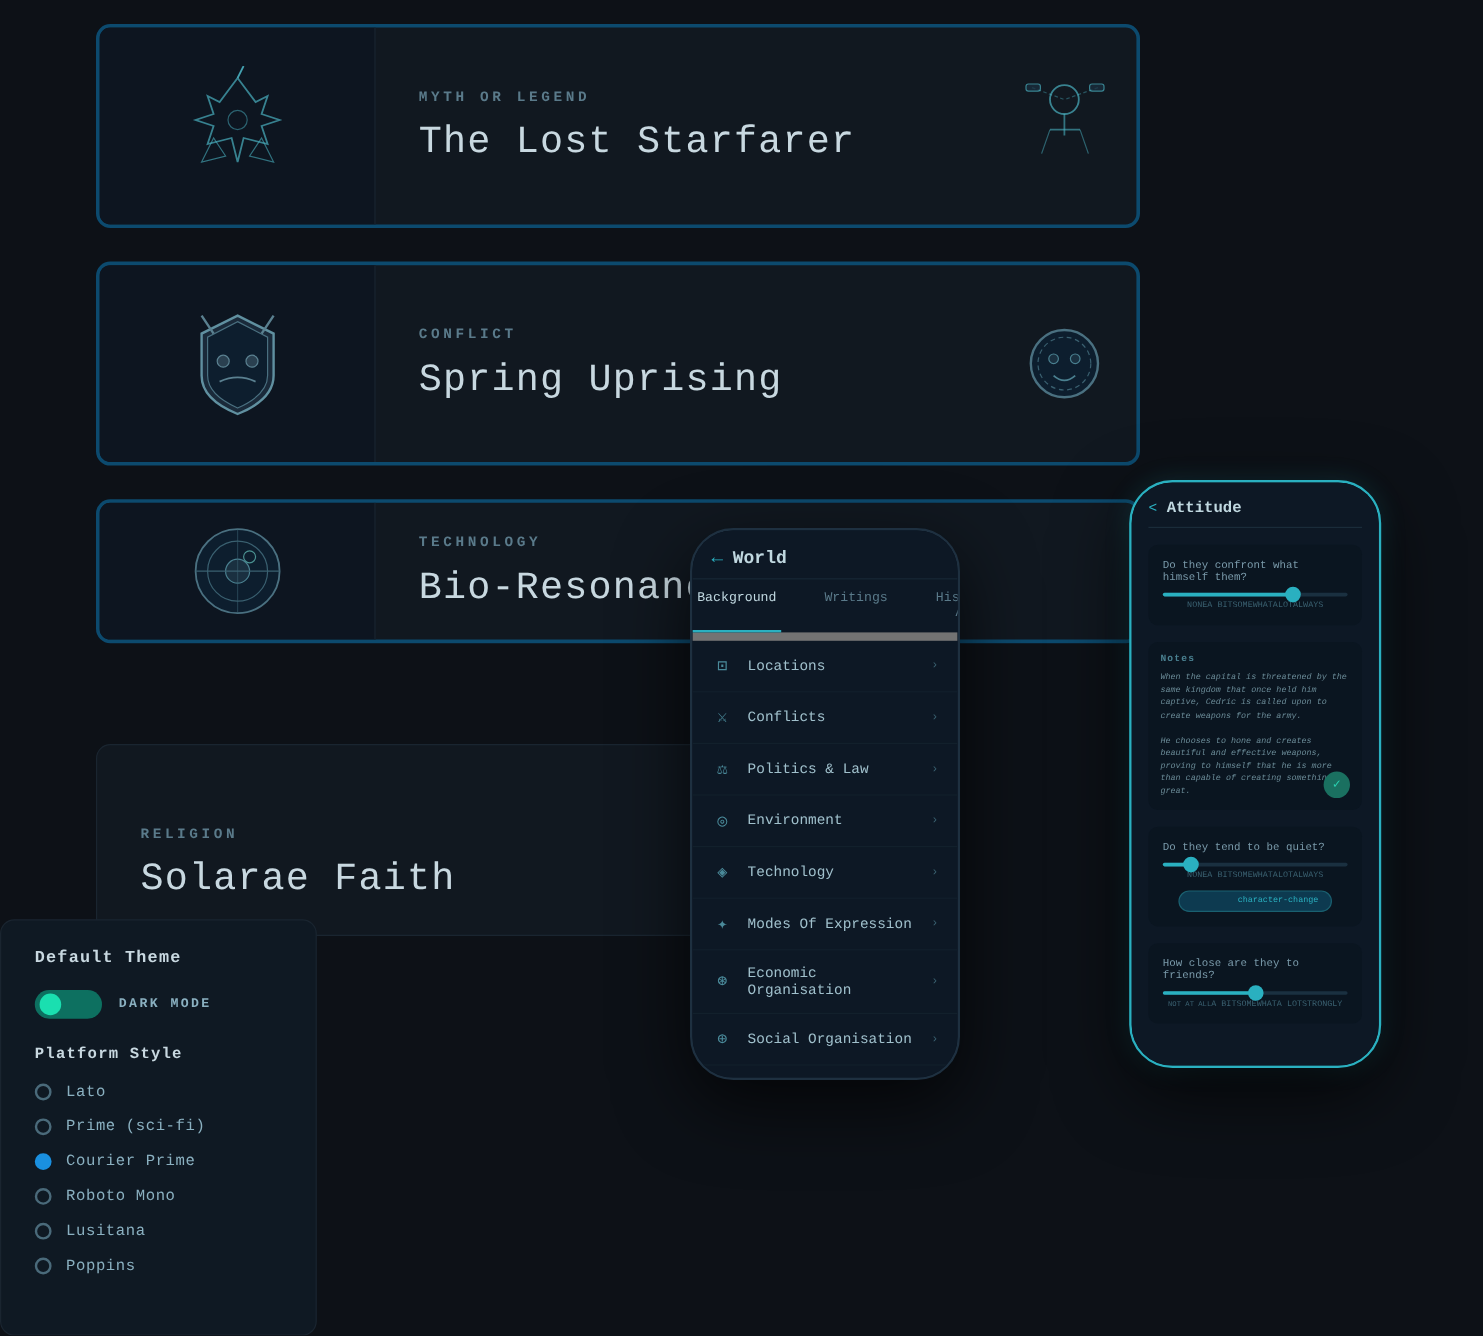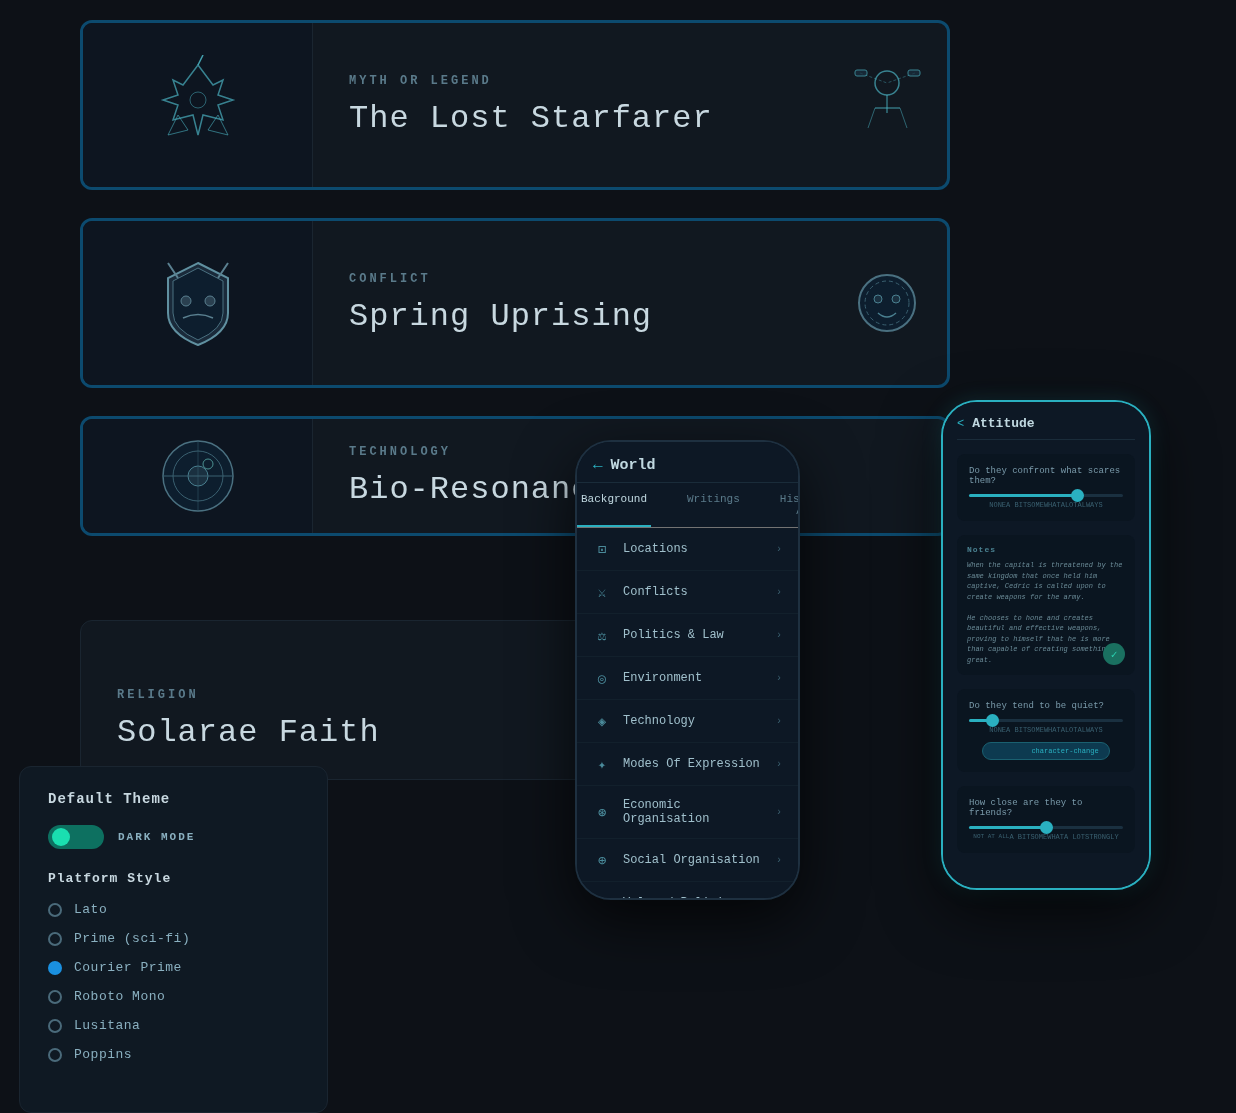"Do they confront what scares" div.att-question { text: scares -> himself }
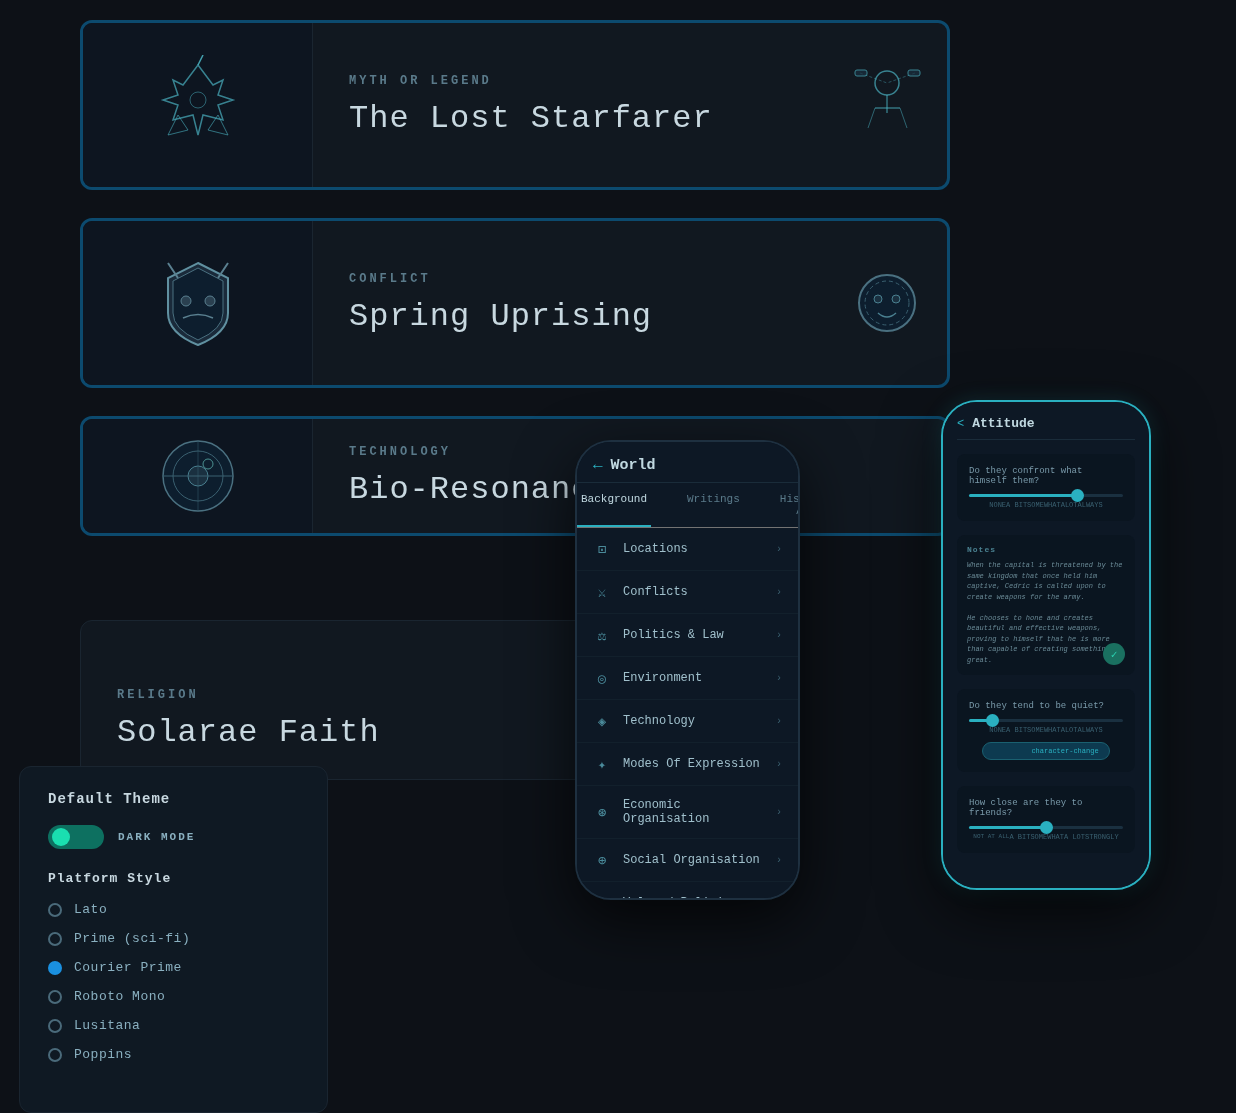"Background" .phone-tabs { border-bottom: 1px solid #737373 -> 7px solid #737373 }
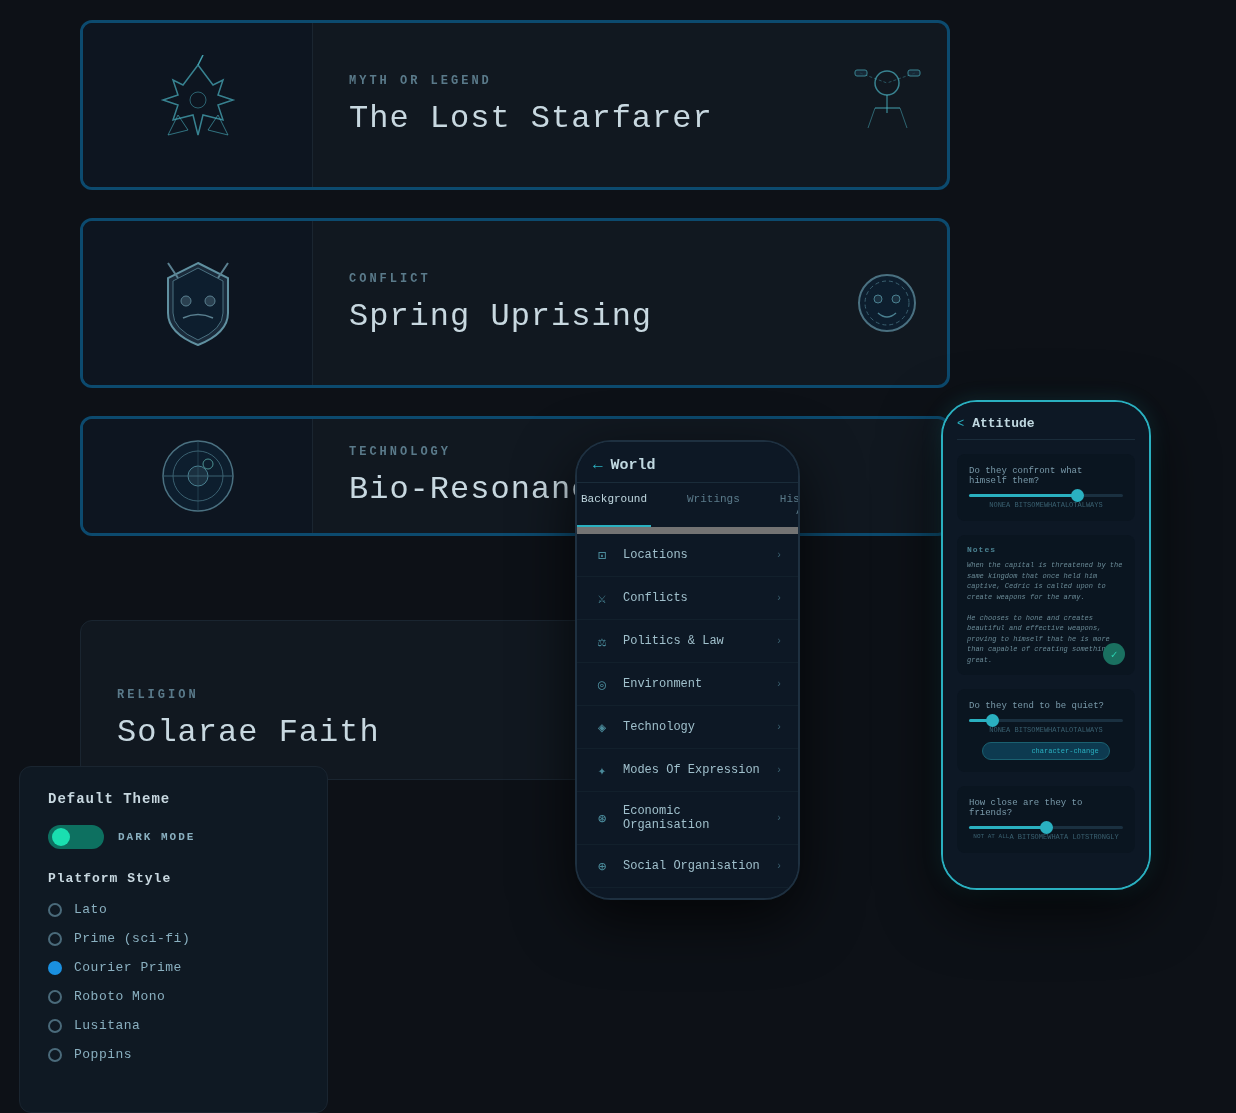"Default Theme" .settings-panel { margin-left: 19px -> none; width: 309px -> 264px }
